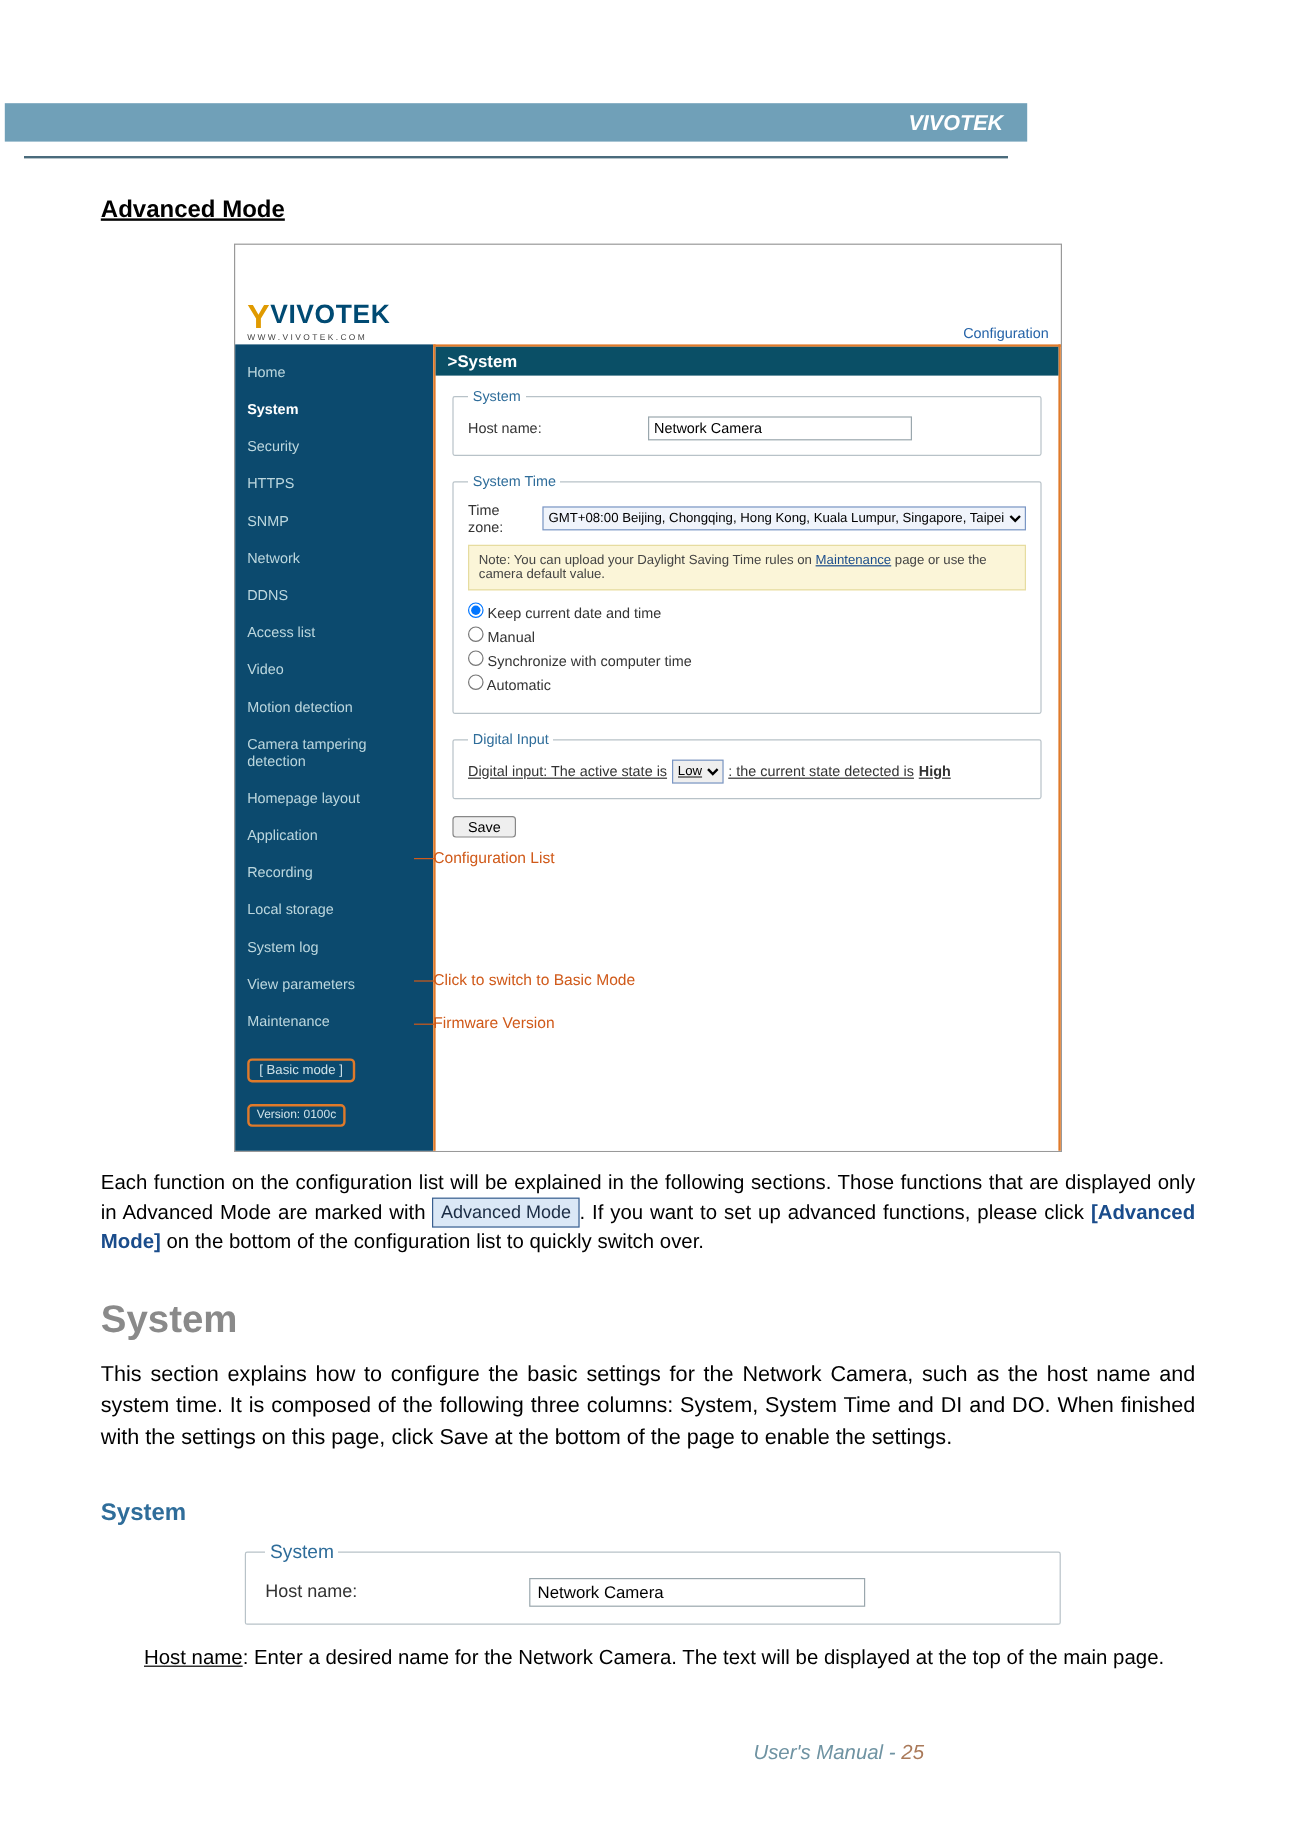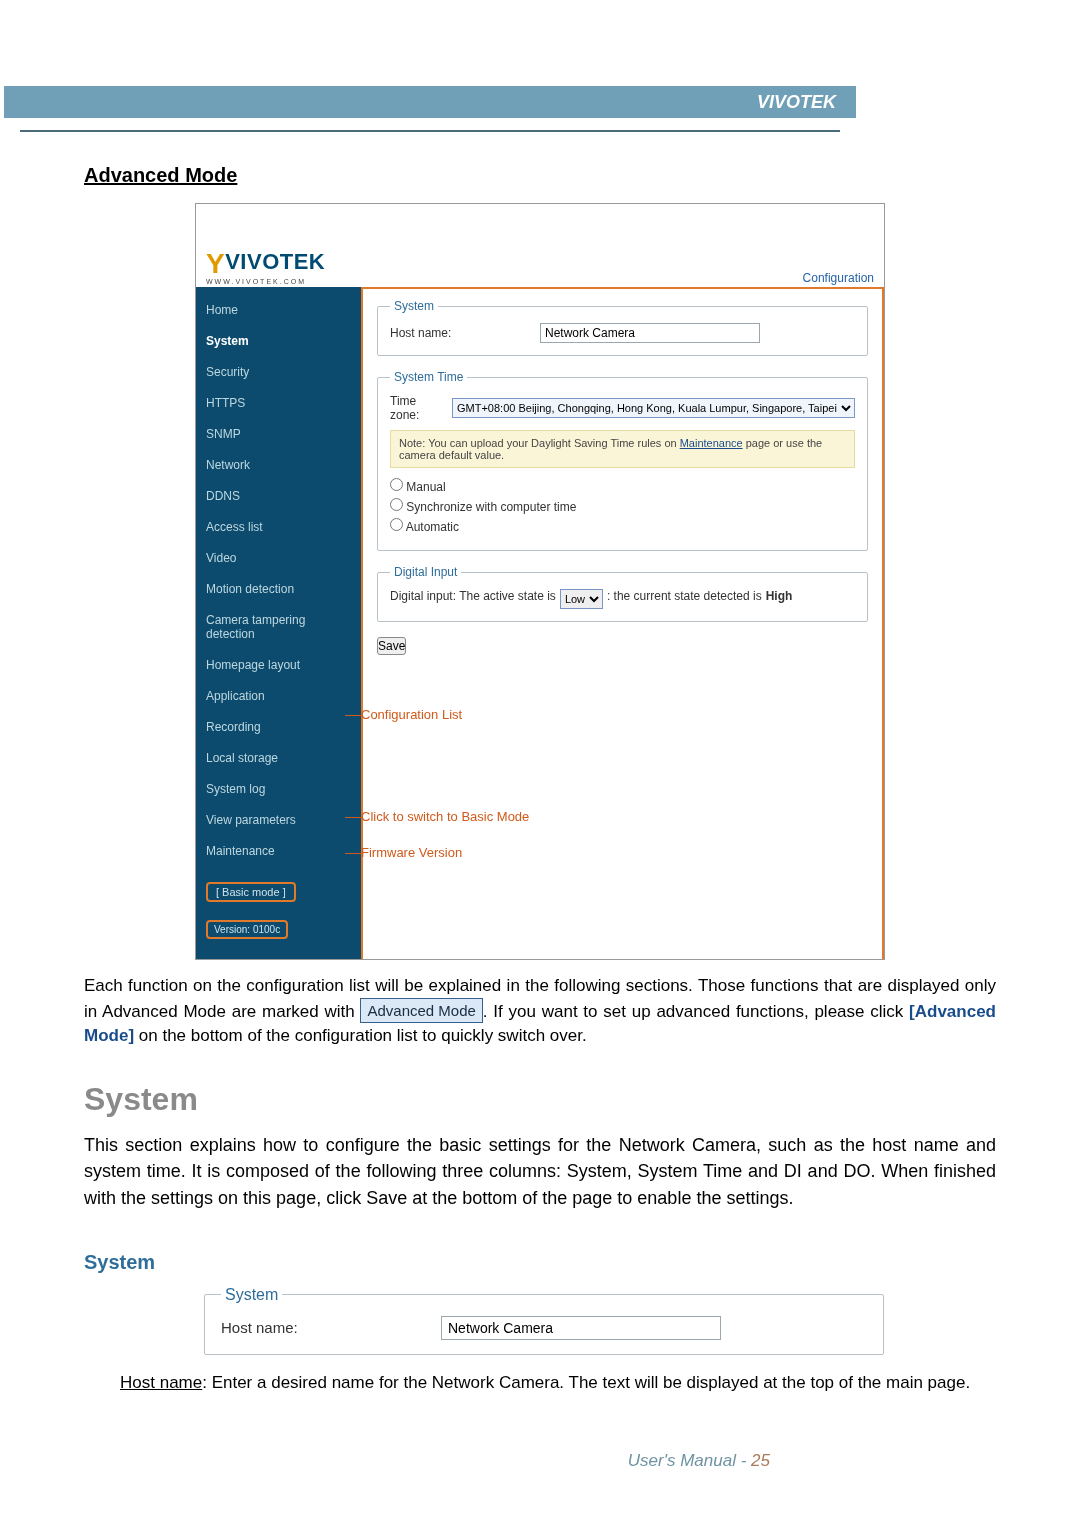">System" div.crumb { html: none -> <div>&gt;System</div> }
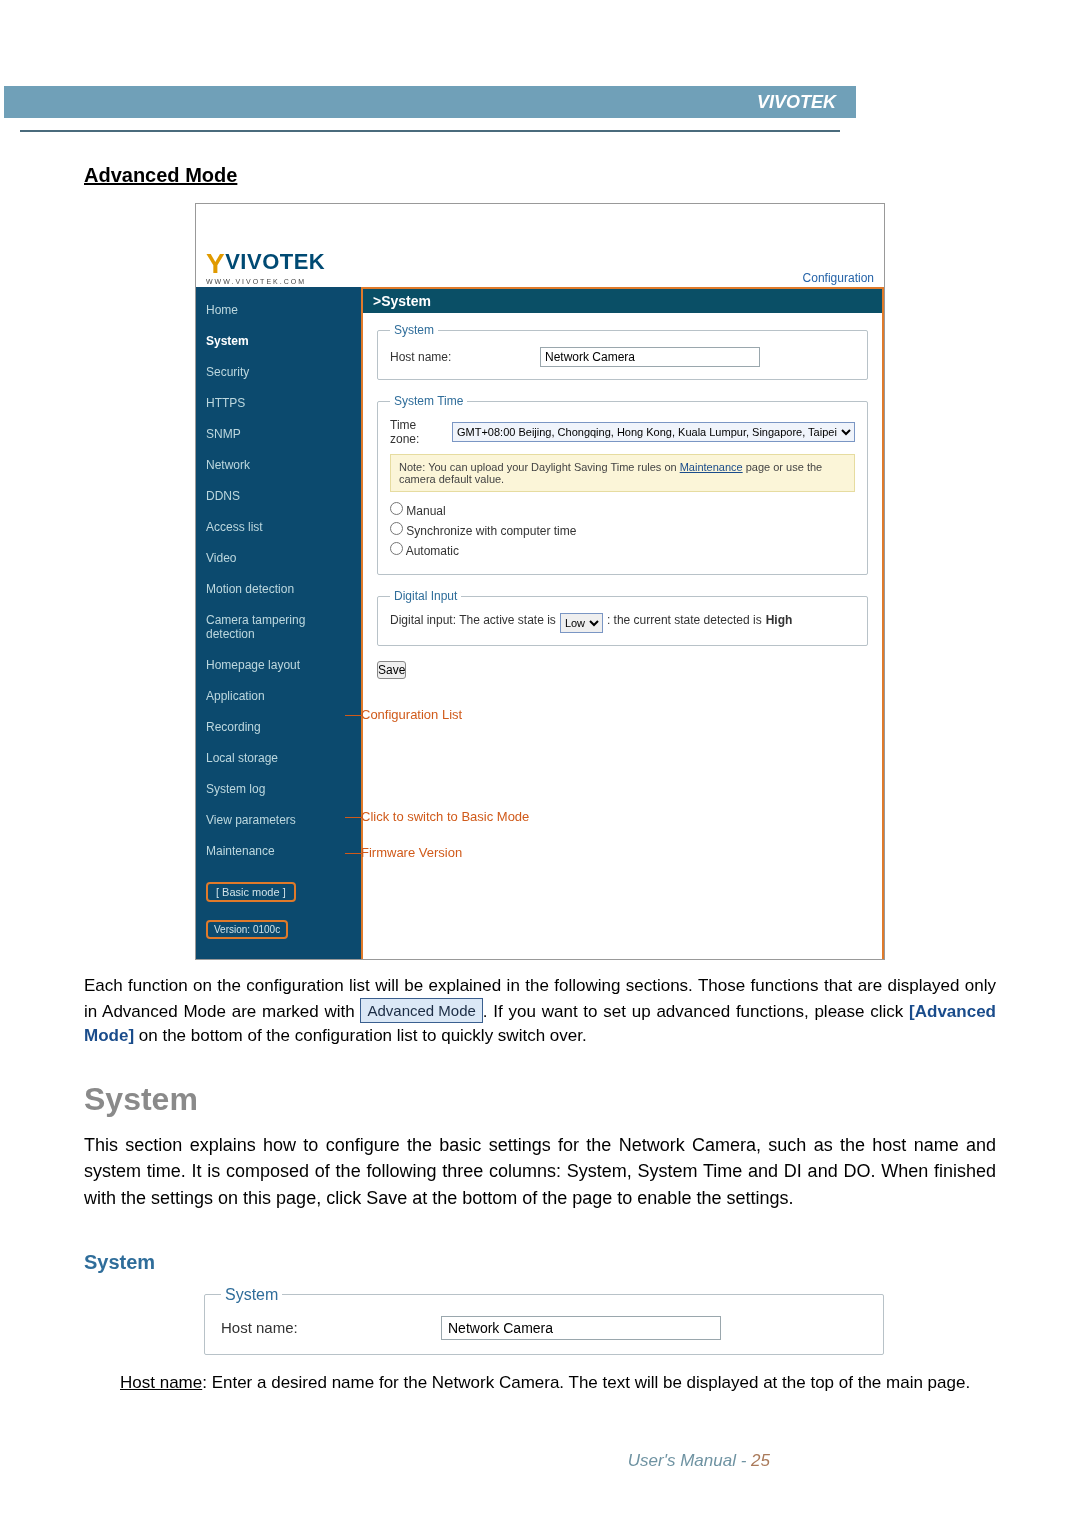"Keep current date and time" div { html: none -> <div><input> <span>Keep current date and time</span></div> }
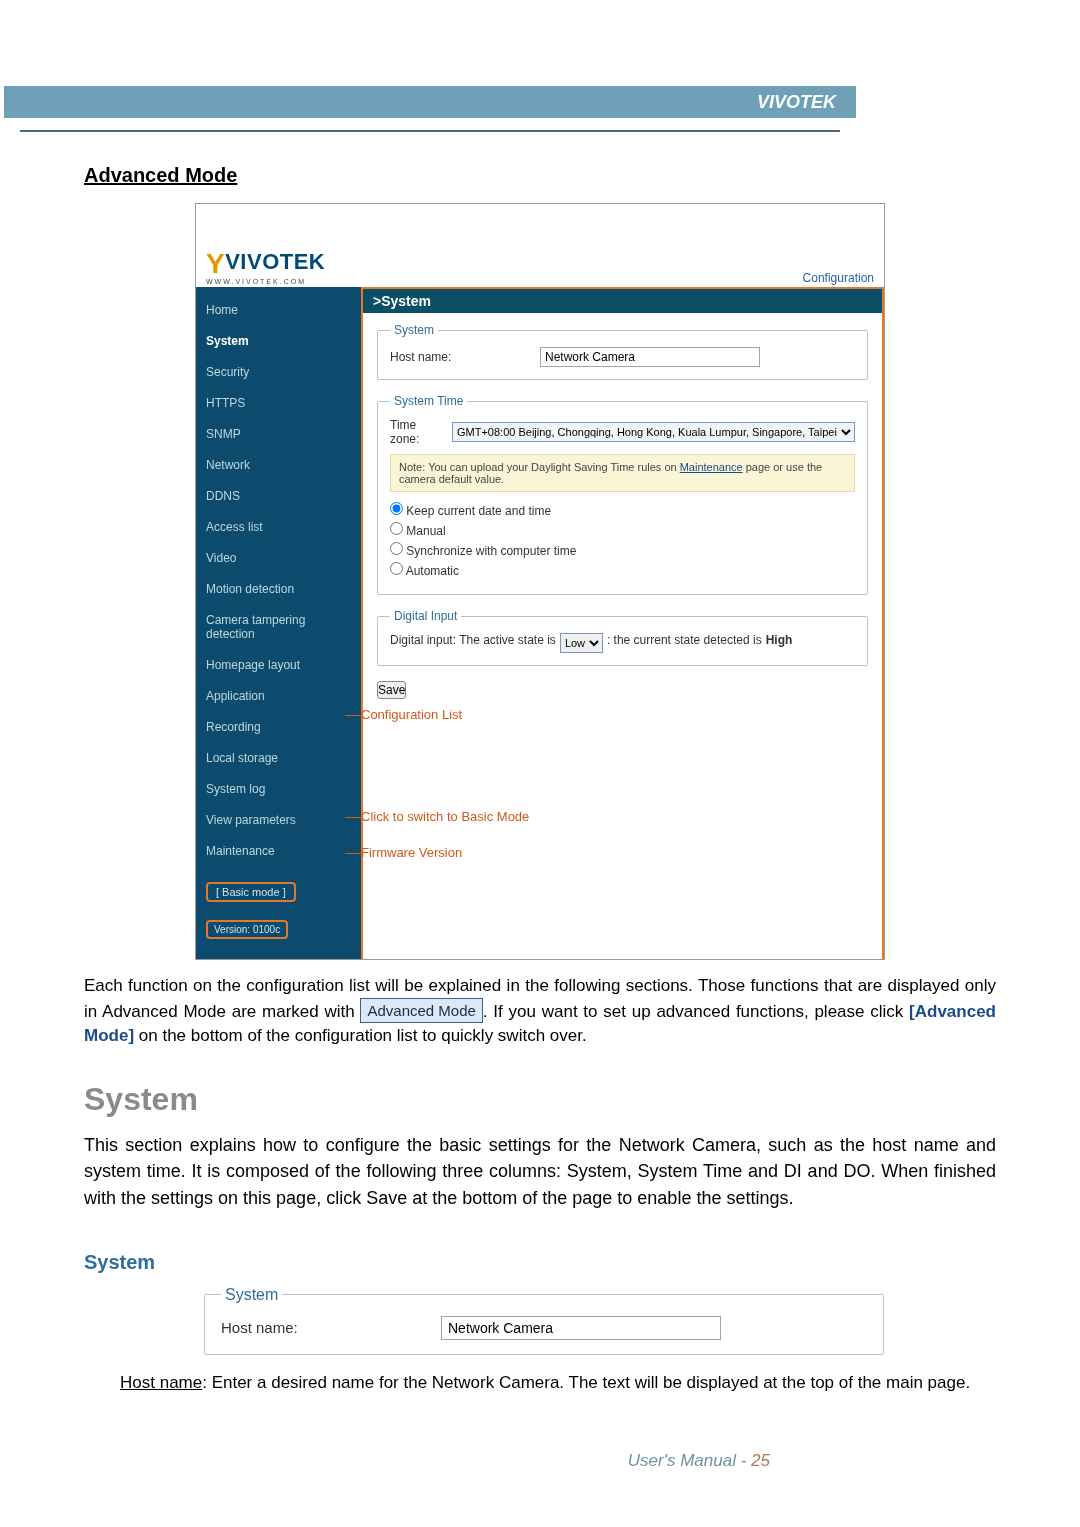"Digital input: The active state" .di { align-items: flex-start -> center; text-decoration: none -> underline }
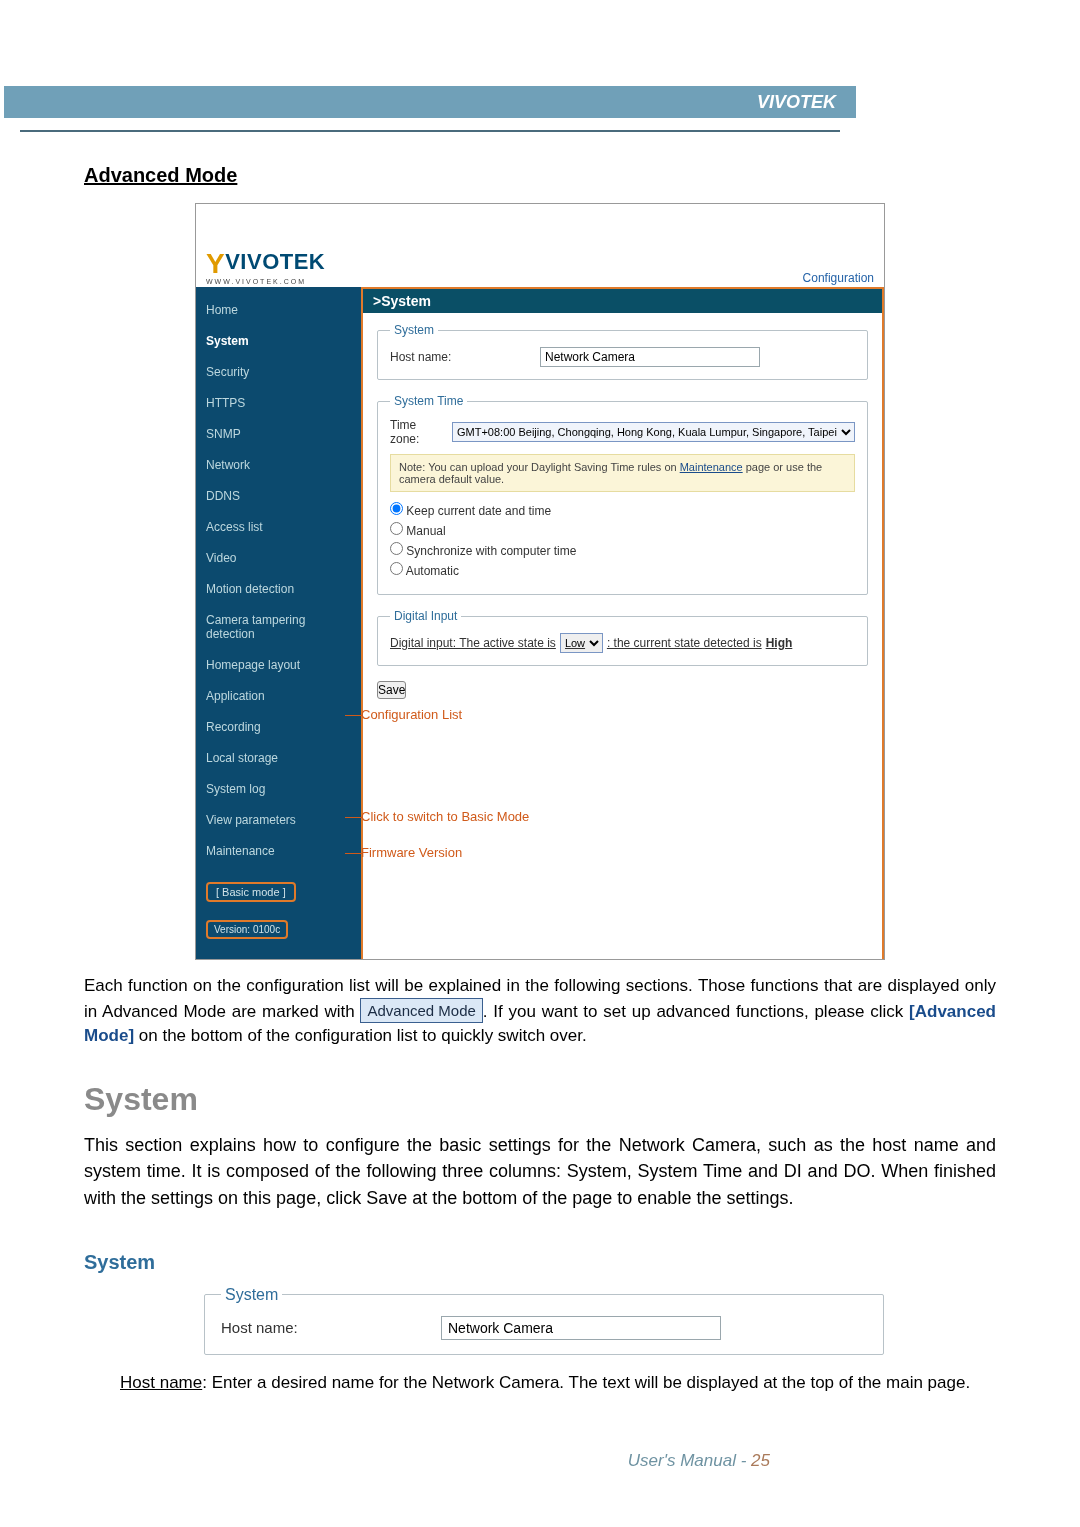"Save" .save { padding: 1px 0 -> 1px 12px }
